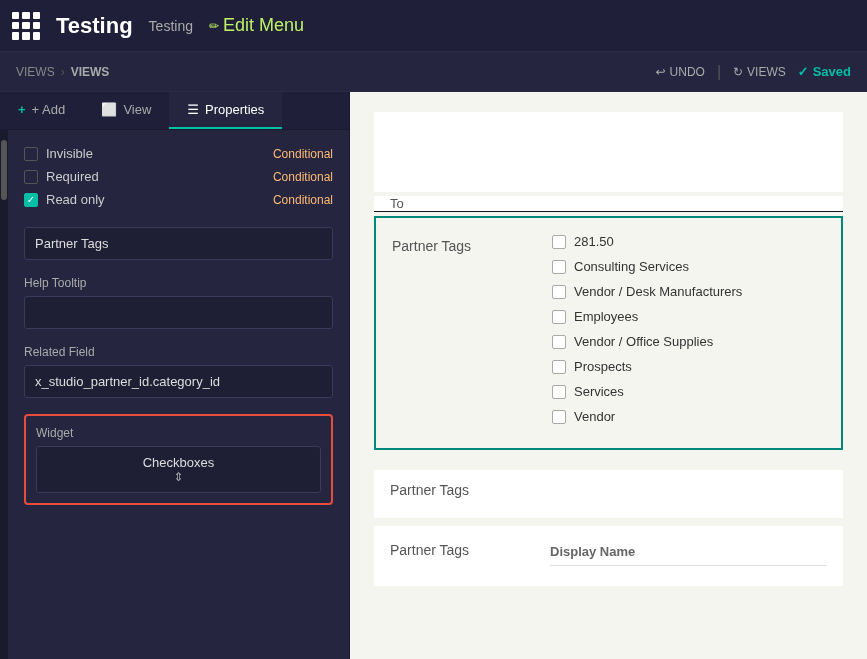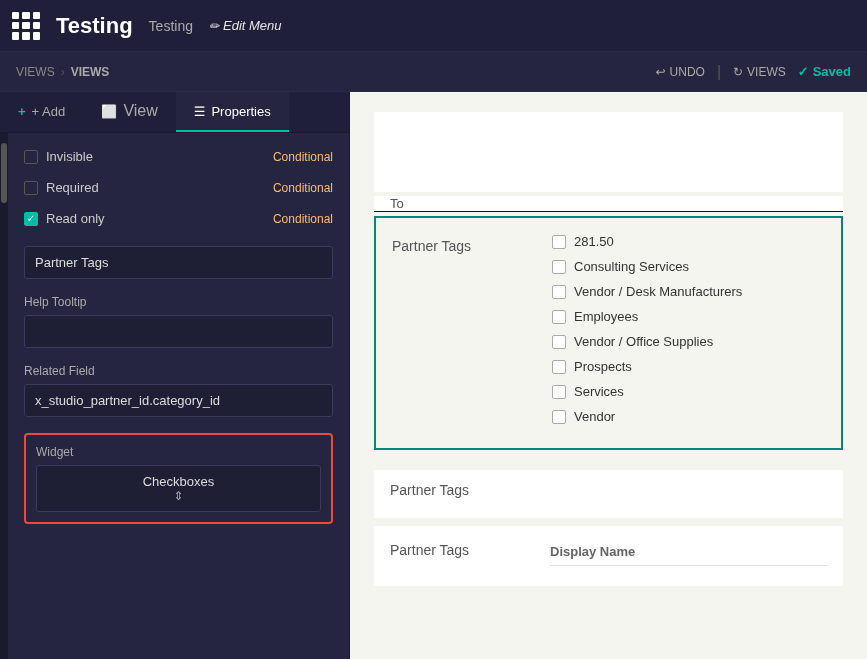"Edit Menu" .nav-edit { color: #e5e5e5 -> #bef264; font-size: 13px -> 18px; font-style: italic -> none }
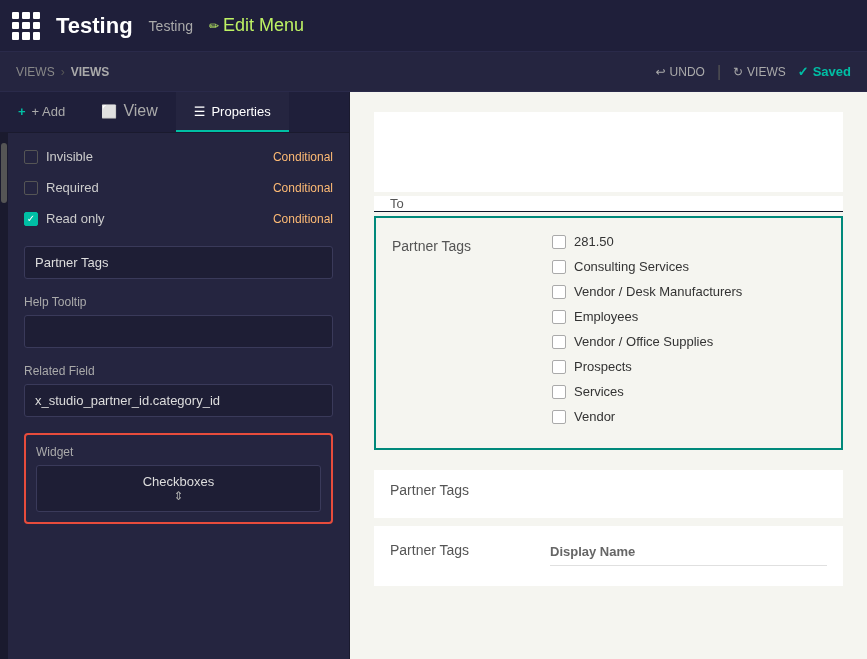"View" span { font-size: 16px -> 13px }
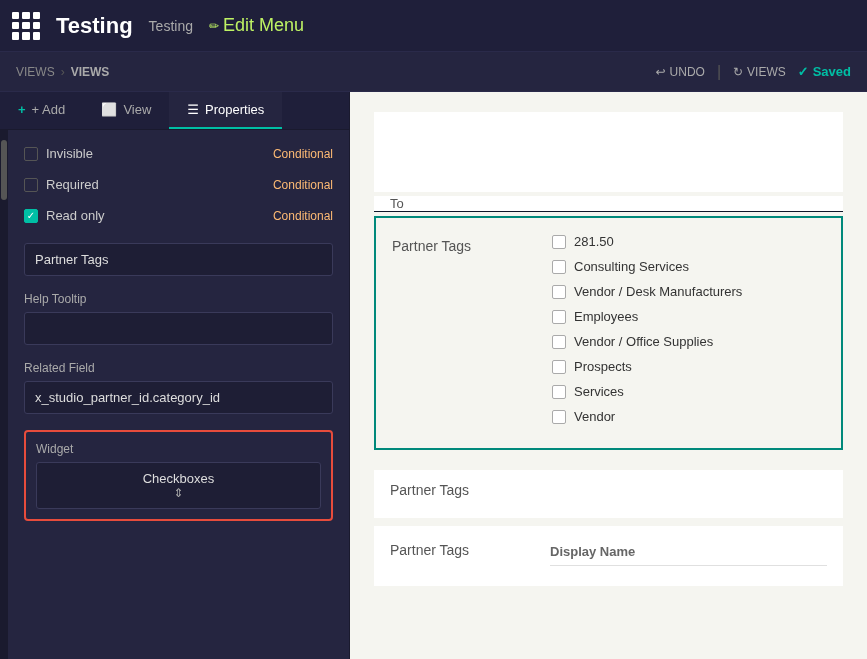"Invisible" .options-row { gap: 16px -> 8px }
